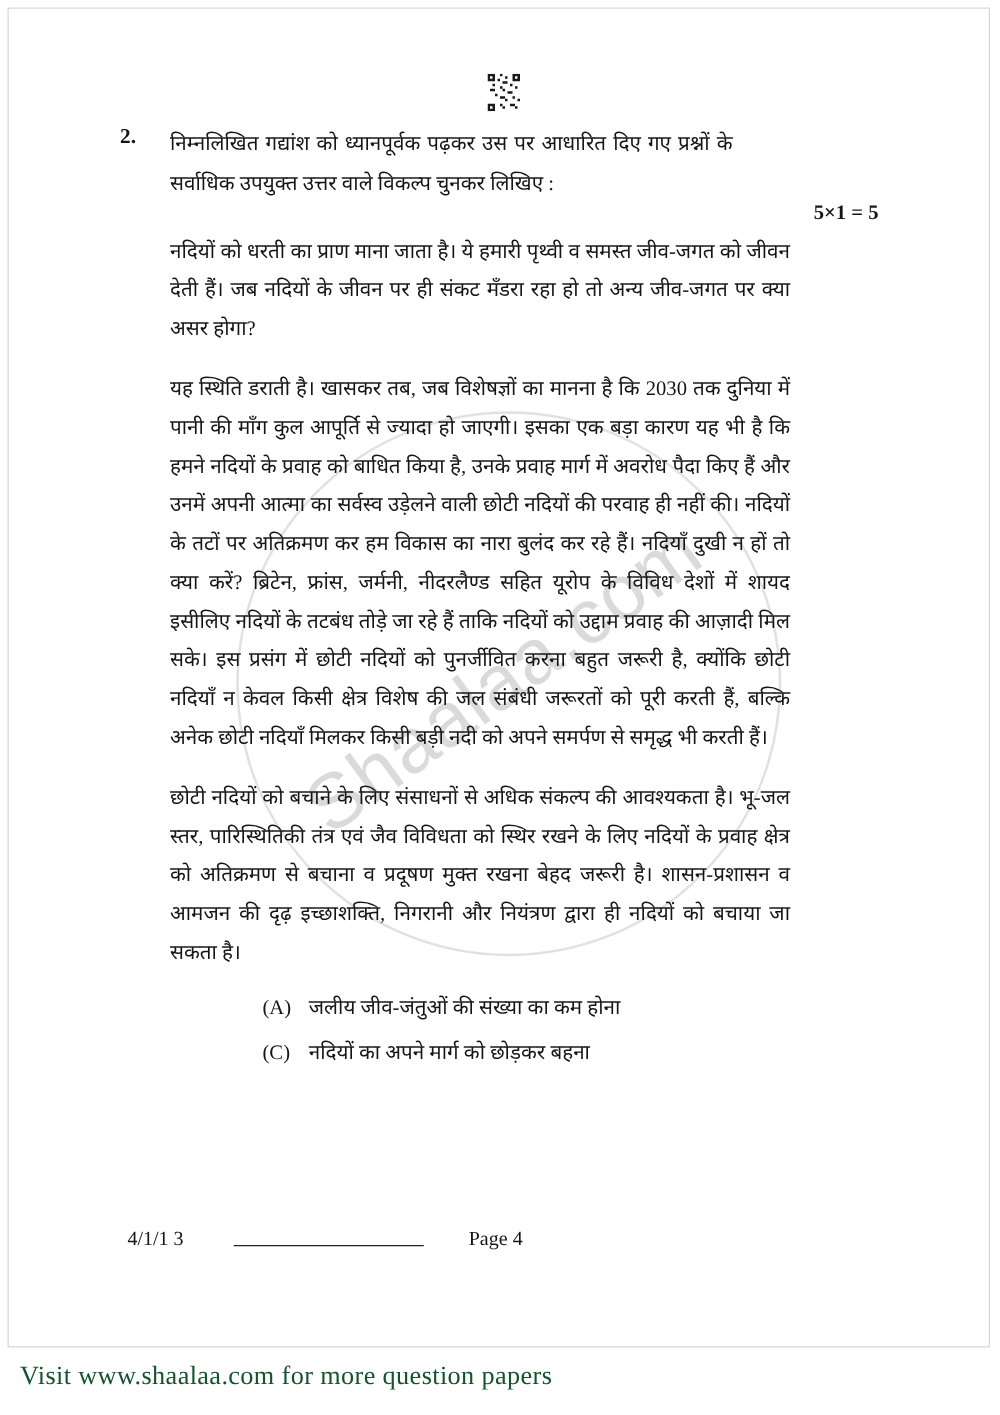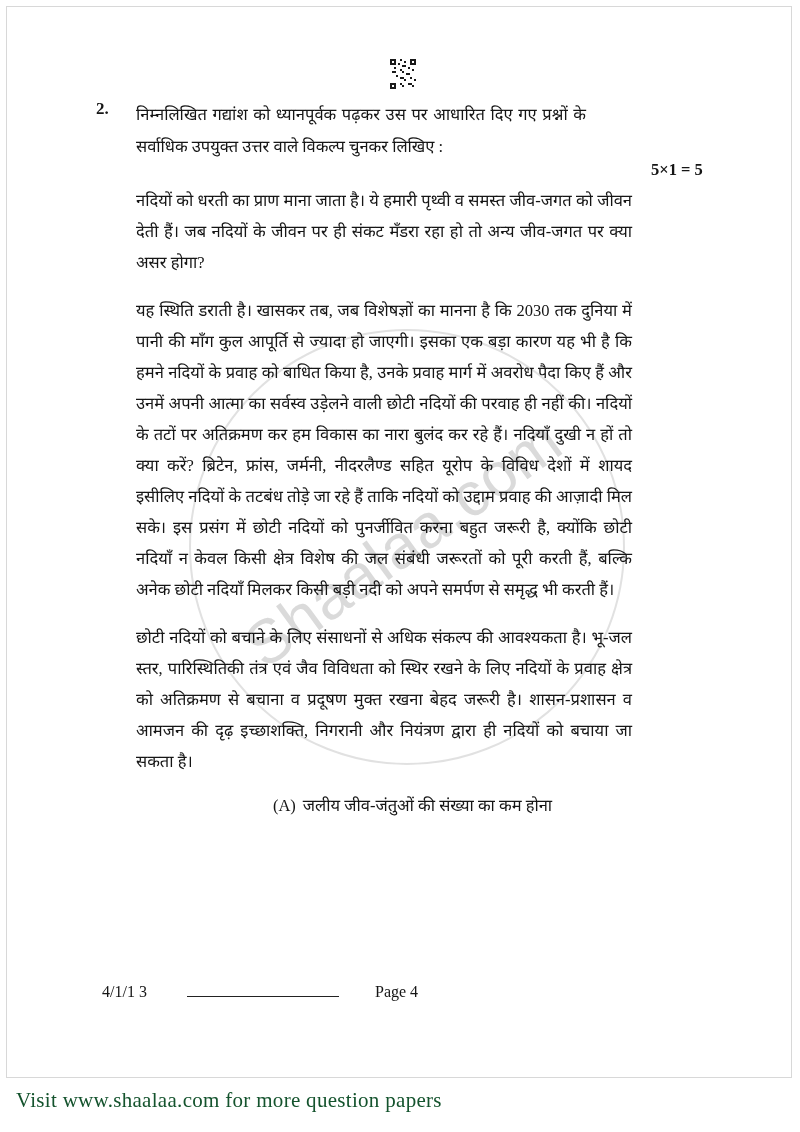"(A) जलीय जीव-जंतुओं की संख्या" .option { margin: 12px 0 0 78px -> 12px 0 0 114px; text-align: center -> none }
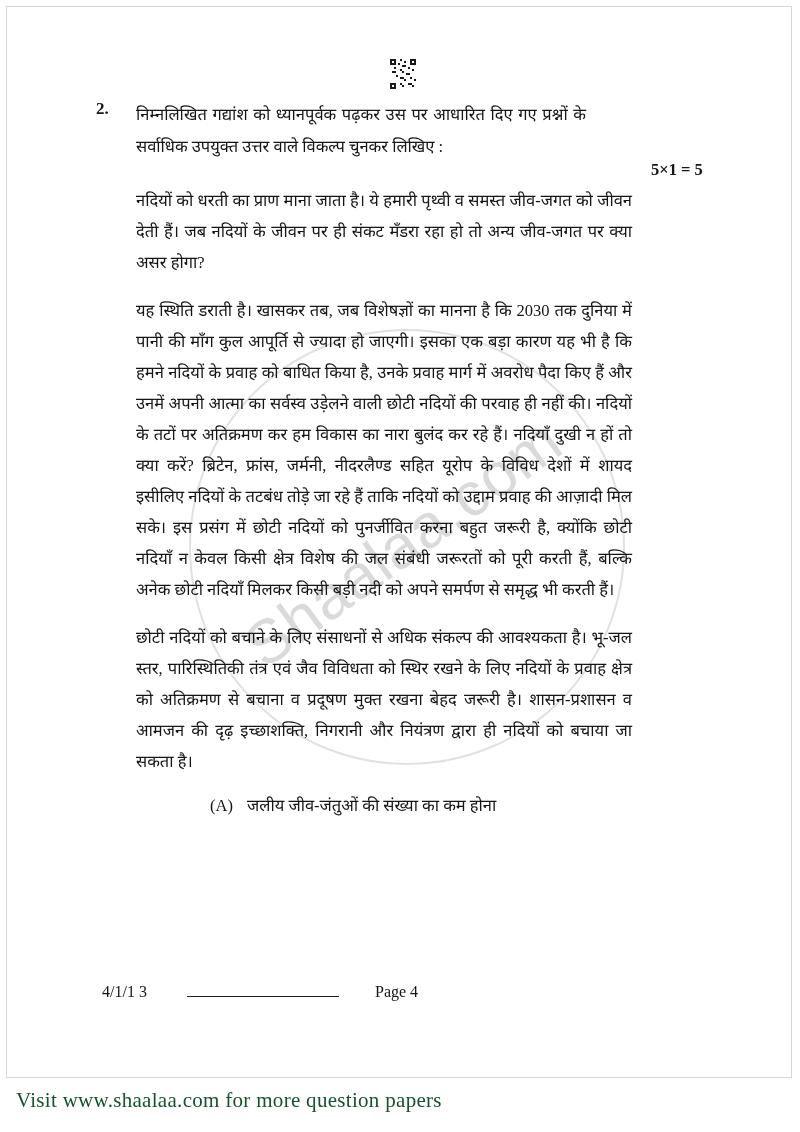"(C) नदियों का अपने मार्ग" div.option { html: none -> <div> <span>(C)</span><span>नदियों का अपने मार्ग को छोड़कर बहना</span> </div> }
